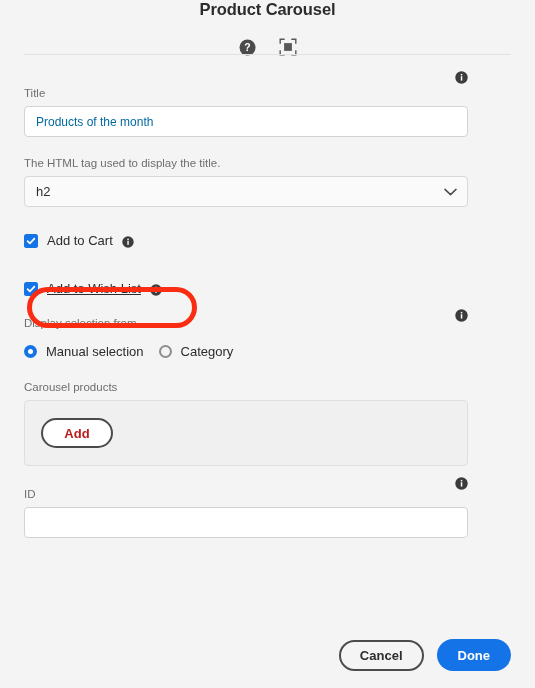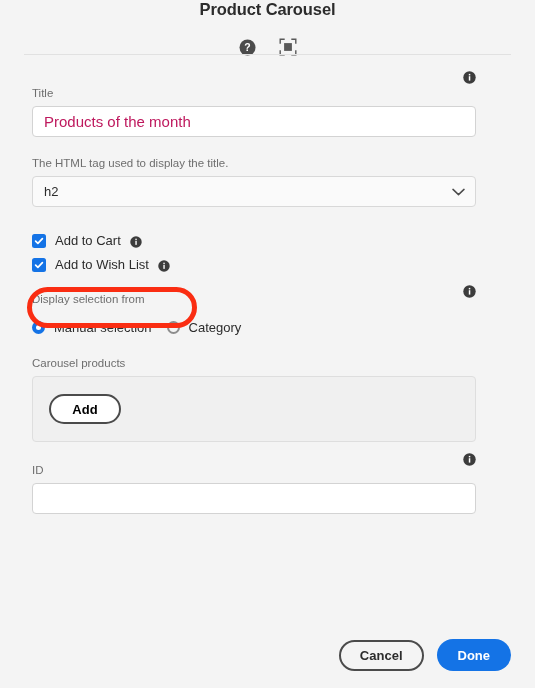"Title" .form-body { left: 8px -> 0 }
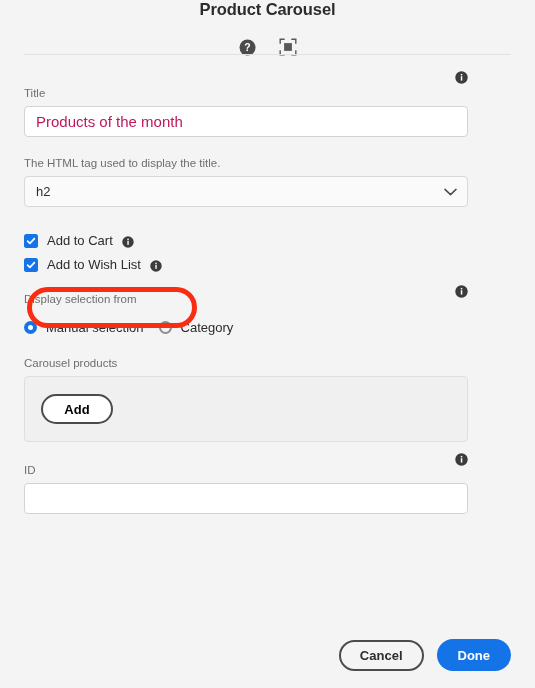"Products of the month" .text-input { color: #be185d -> #0369a1; font-size: 15px -> 12px }
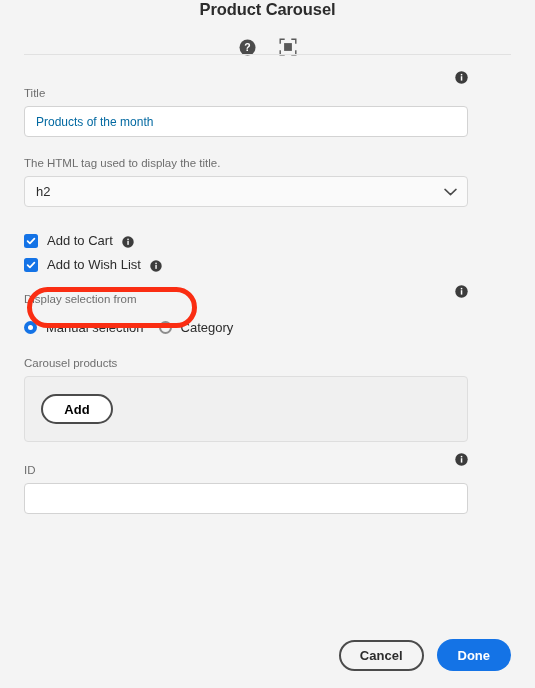"Add to Wish List" div.field { margin-top: 4px -> 28px; text-decoration: none -> underline }
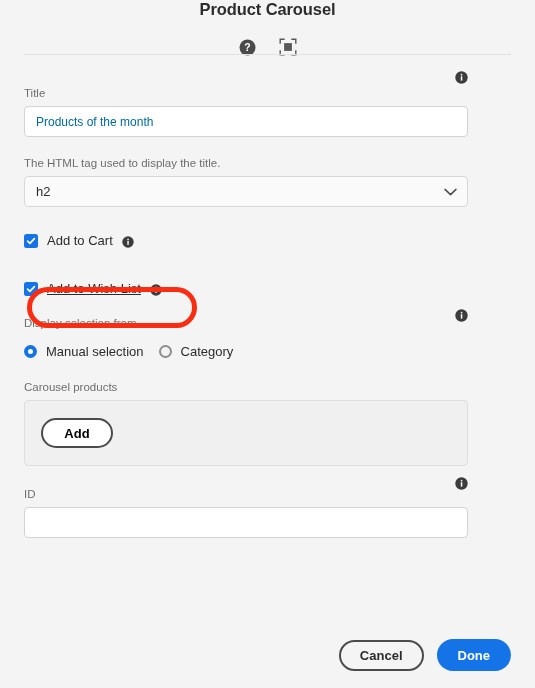"Add" .btn-outline { color: #000000 -> #b91c1c }
